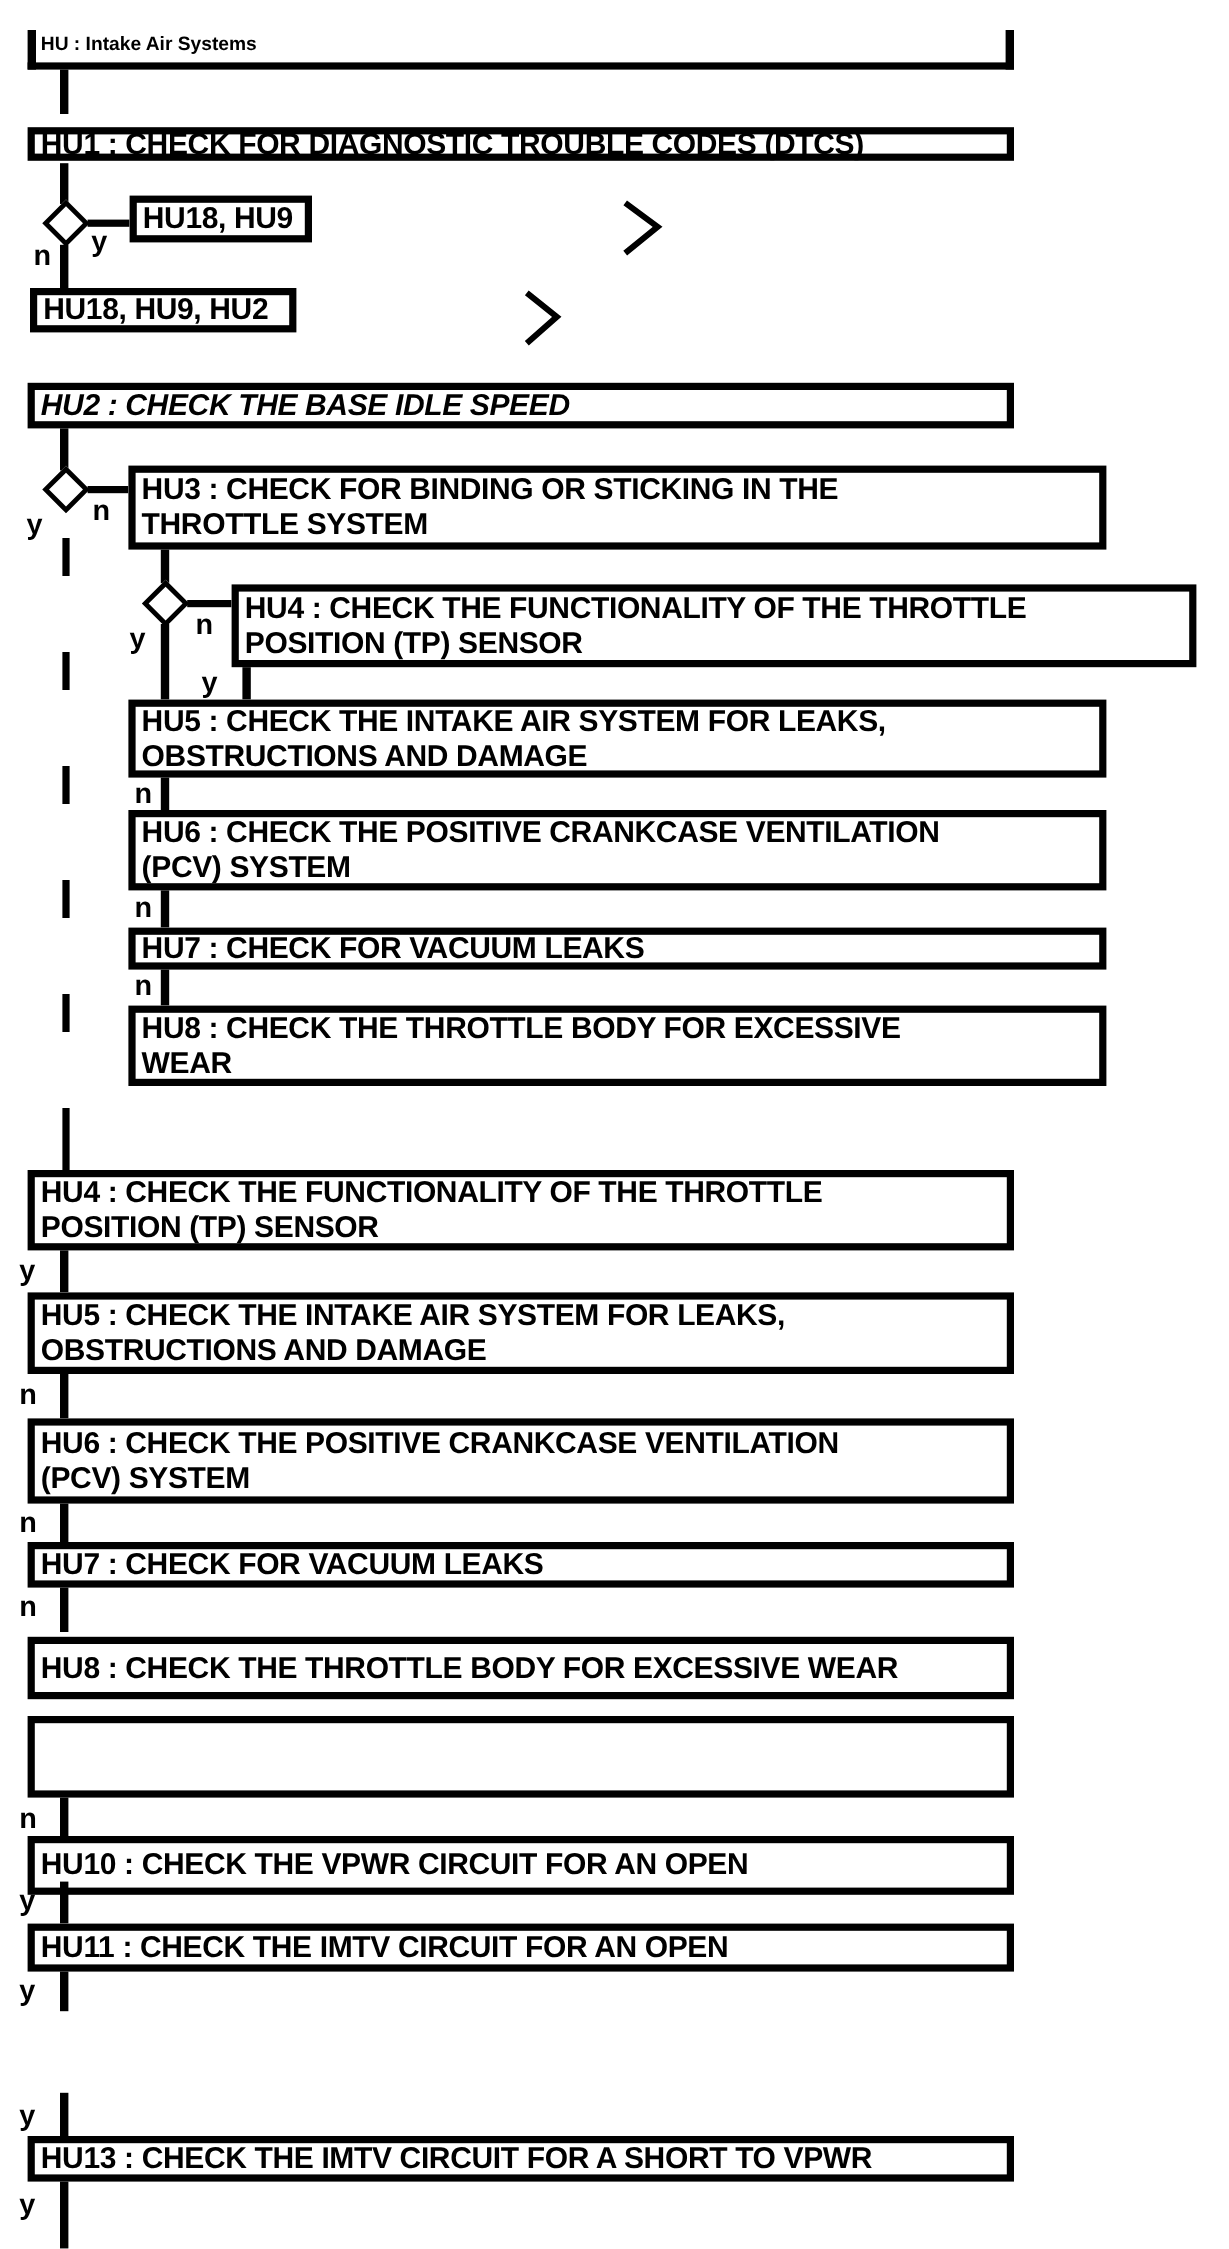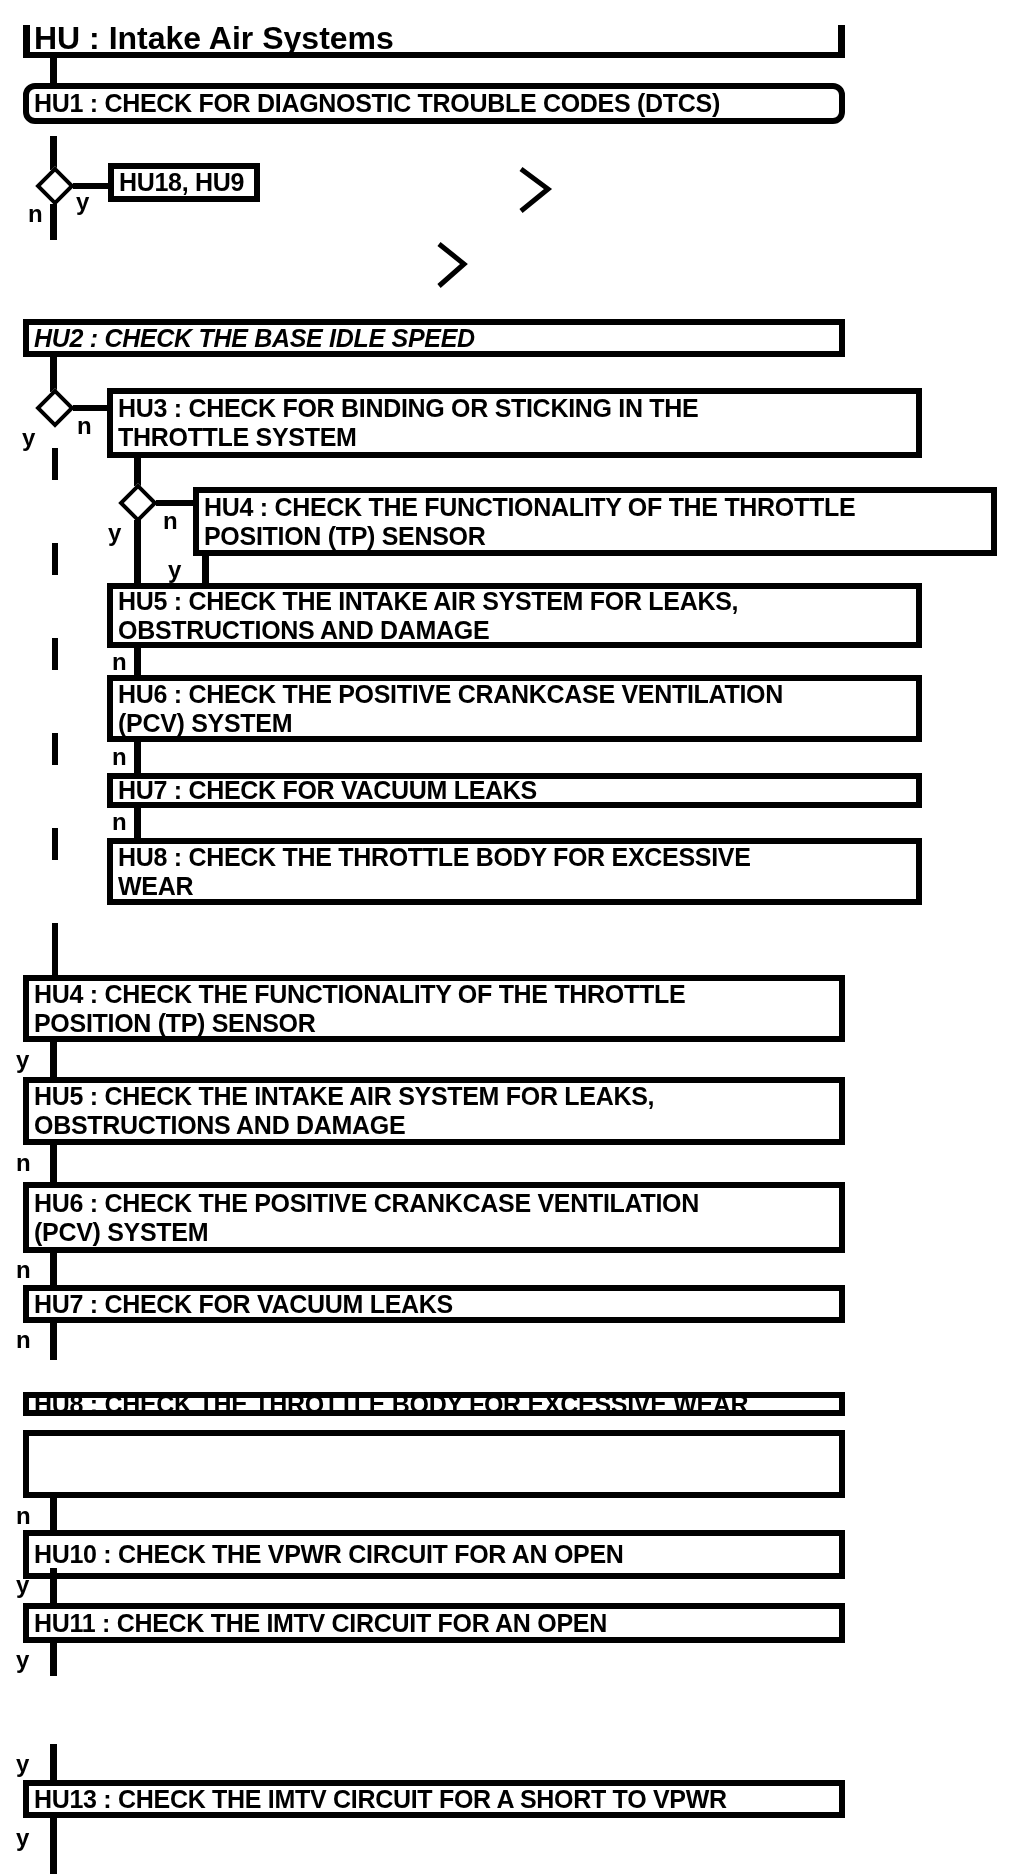"HU : Intake Air Systems" .titletext { font-size: 32px -> 16px }
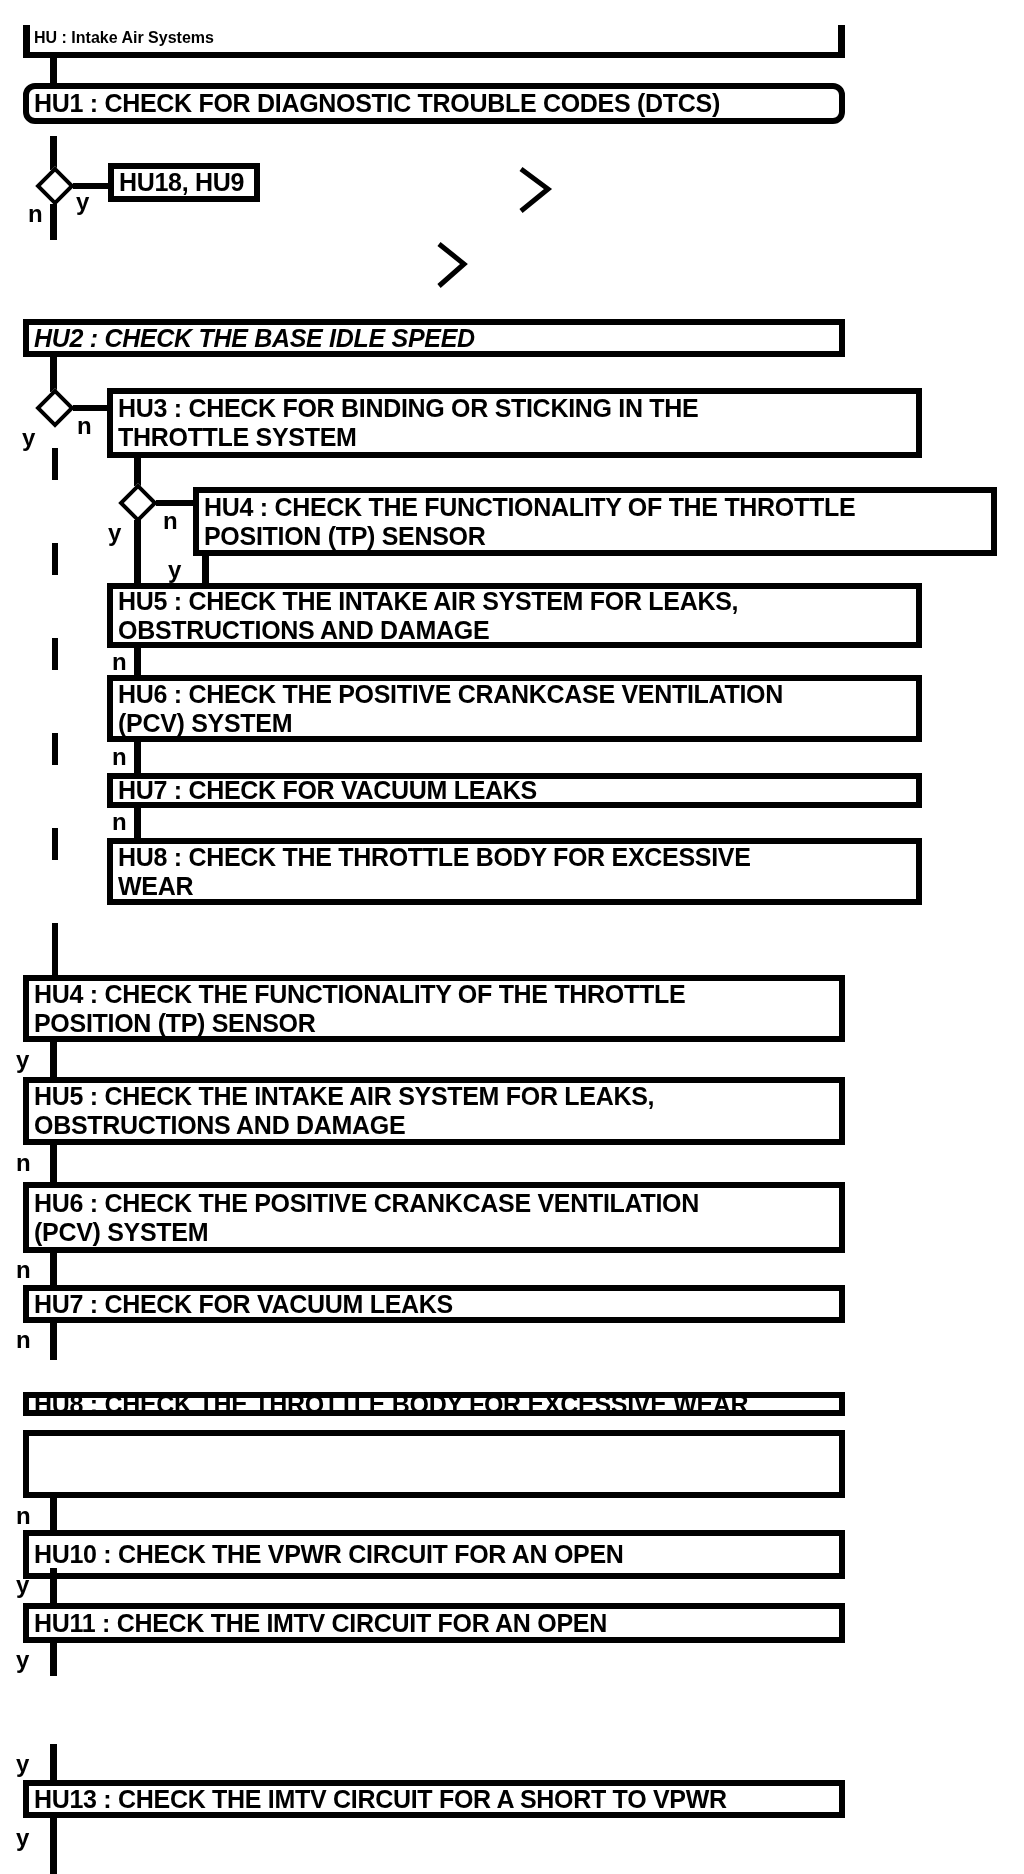"HU1 : CHECK FOR DIAGNOSTIC" div.box { border-radius: 12px -> none; height: 41px -> 28px; top: 83px -> 106px }
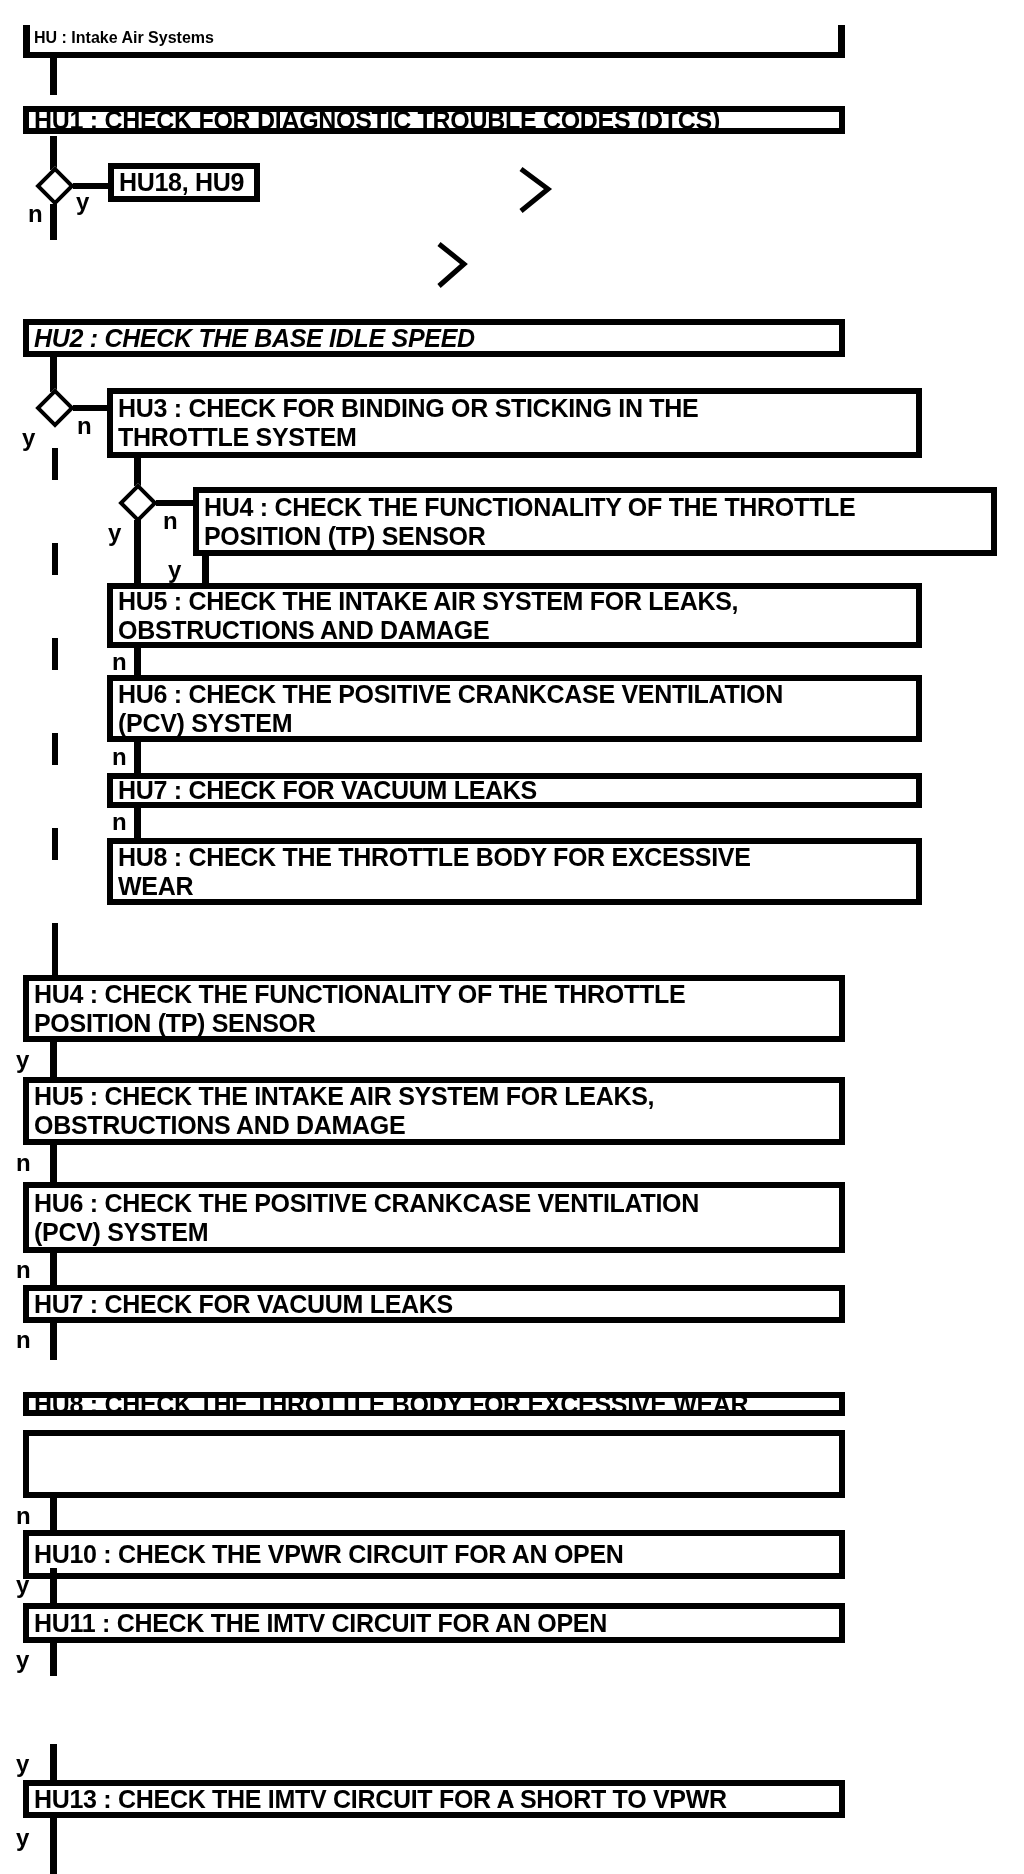"HU18, HU9, HU2" div.box { html: none -> <div> <div>HU18, HU9, HU2</div> </div> }
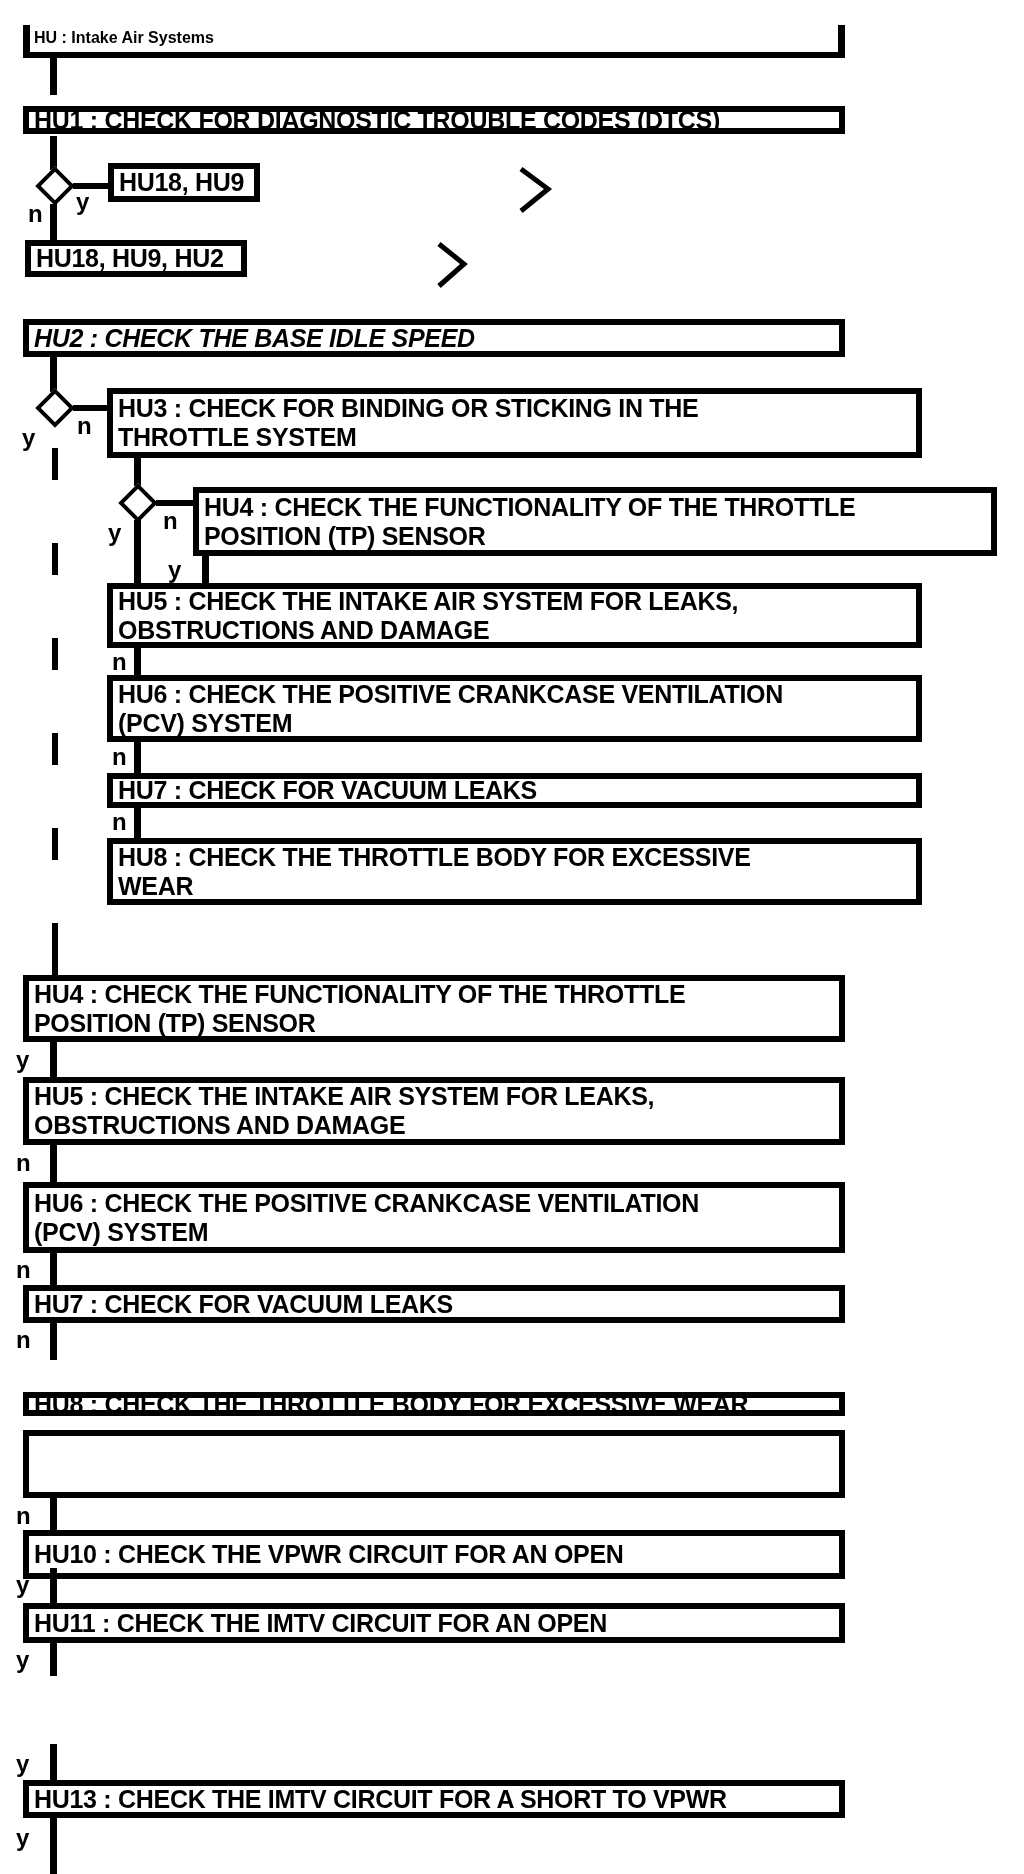"HU8 : CHECK THE THROTTLE BODY FOR EXCESSIVE WEAR" div.box { height: 24px -> 52px; top: 1392px -> 1364px }
